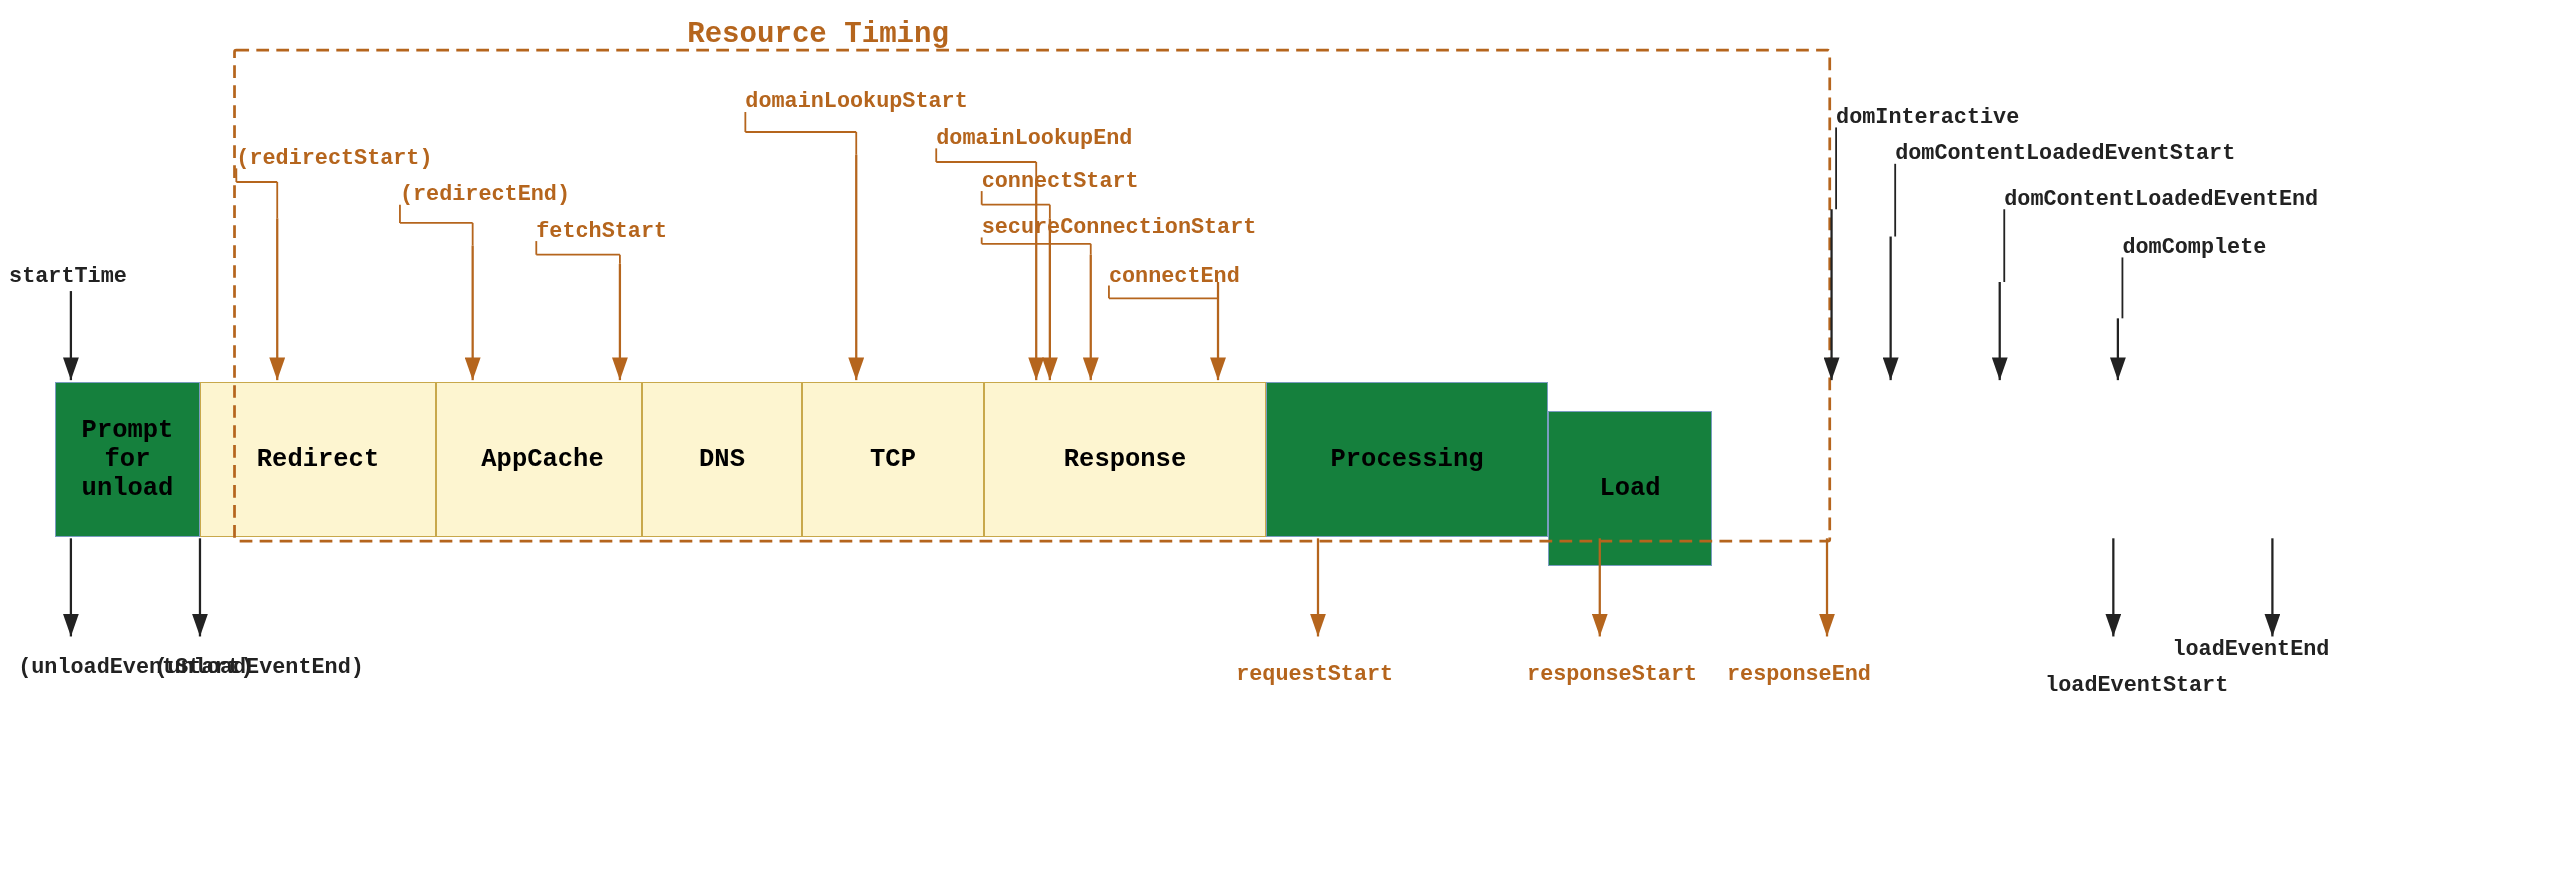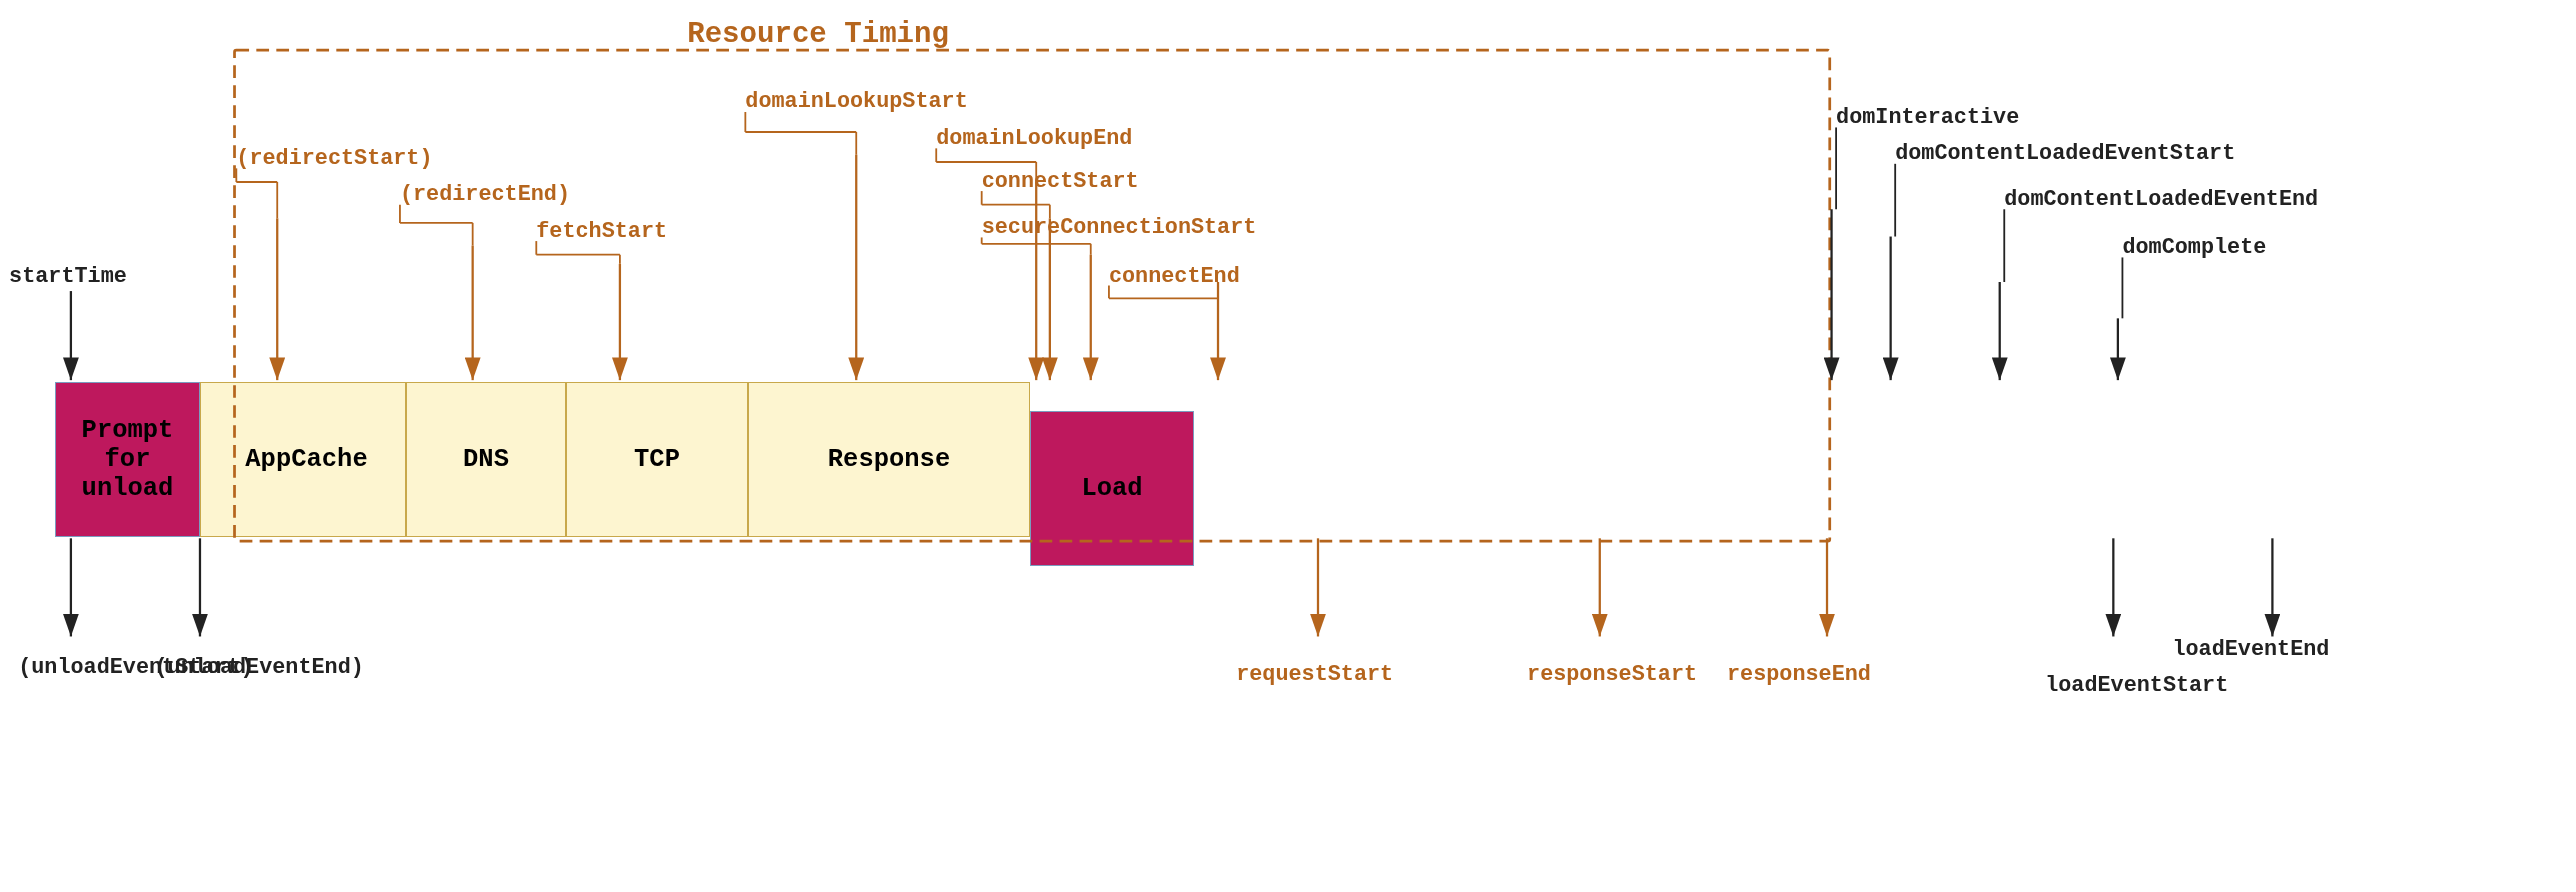"Prompt" .box-blue { background: #be185d -> #15803d }
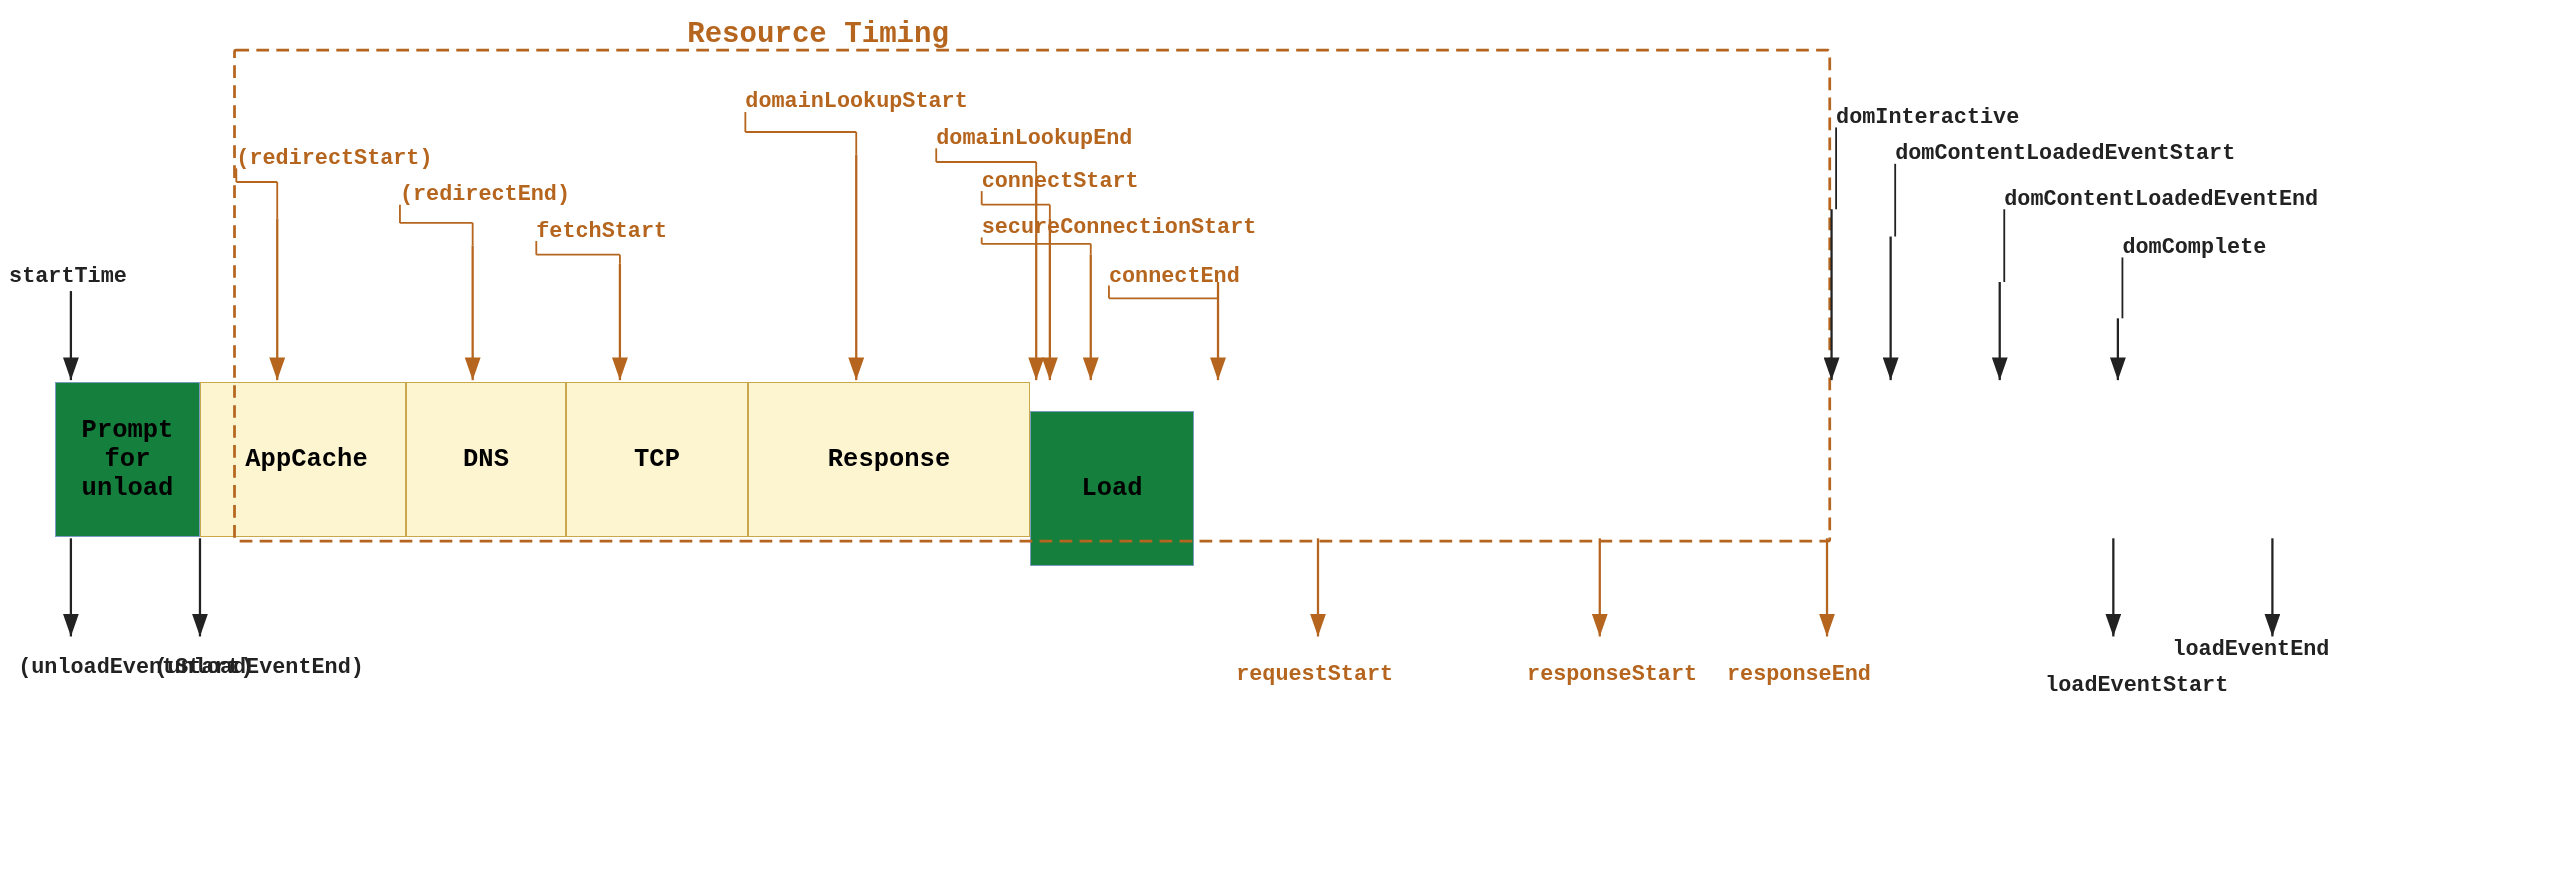"Redirect" div.box { html: none -> <div> <span>Redirect</span> </div> }
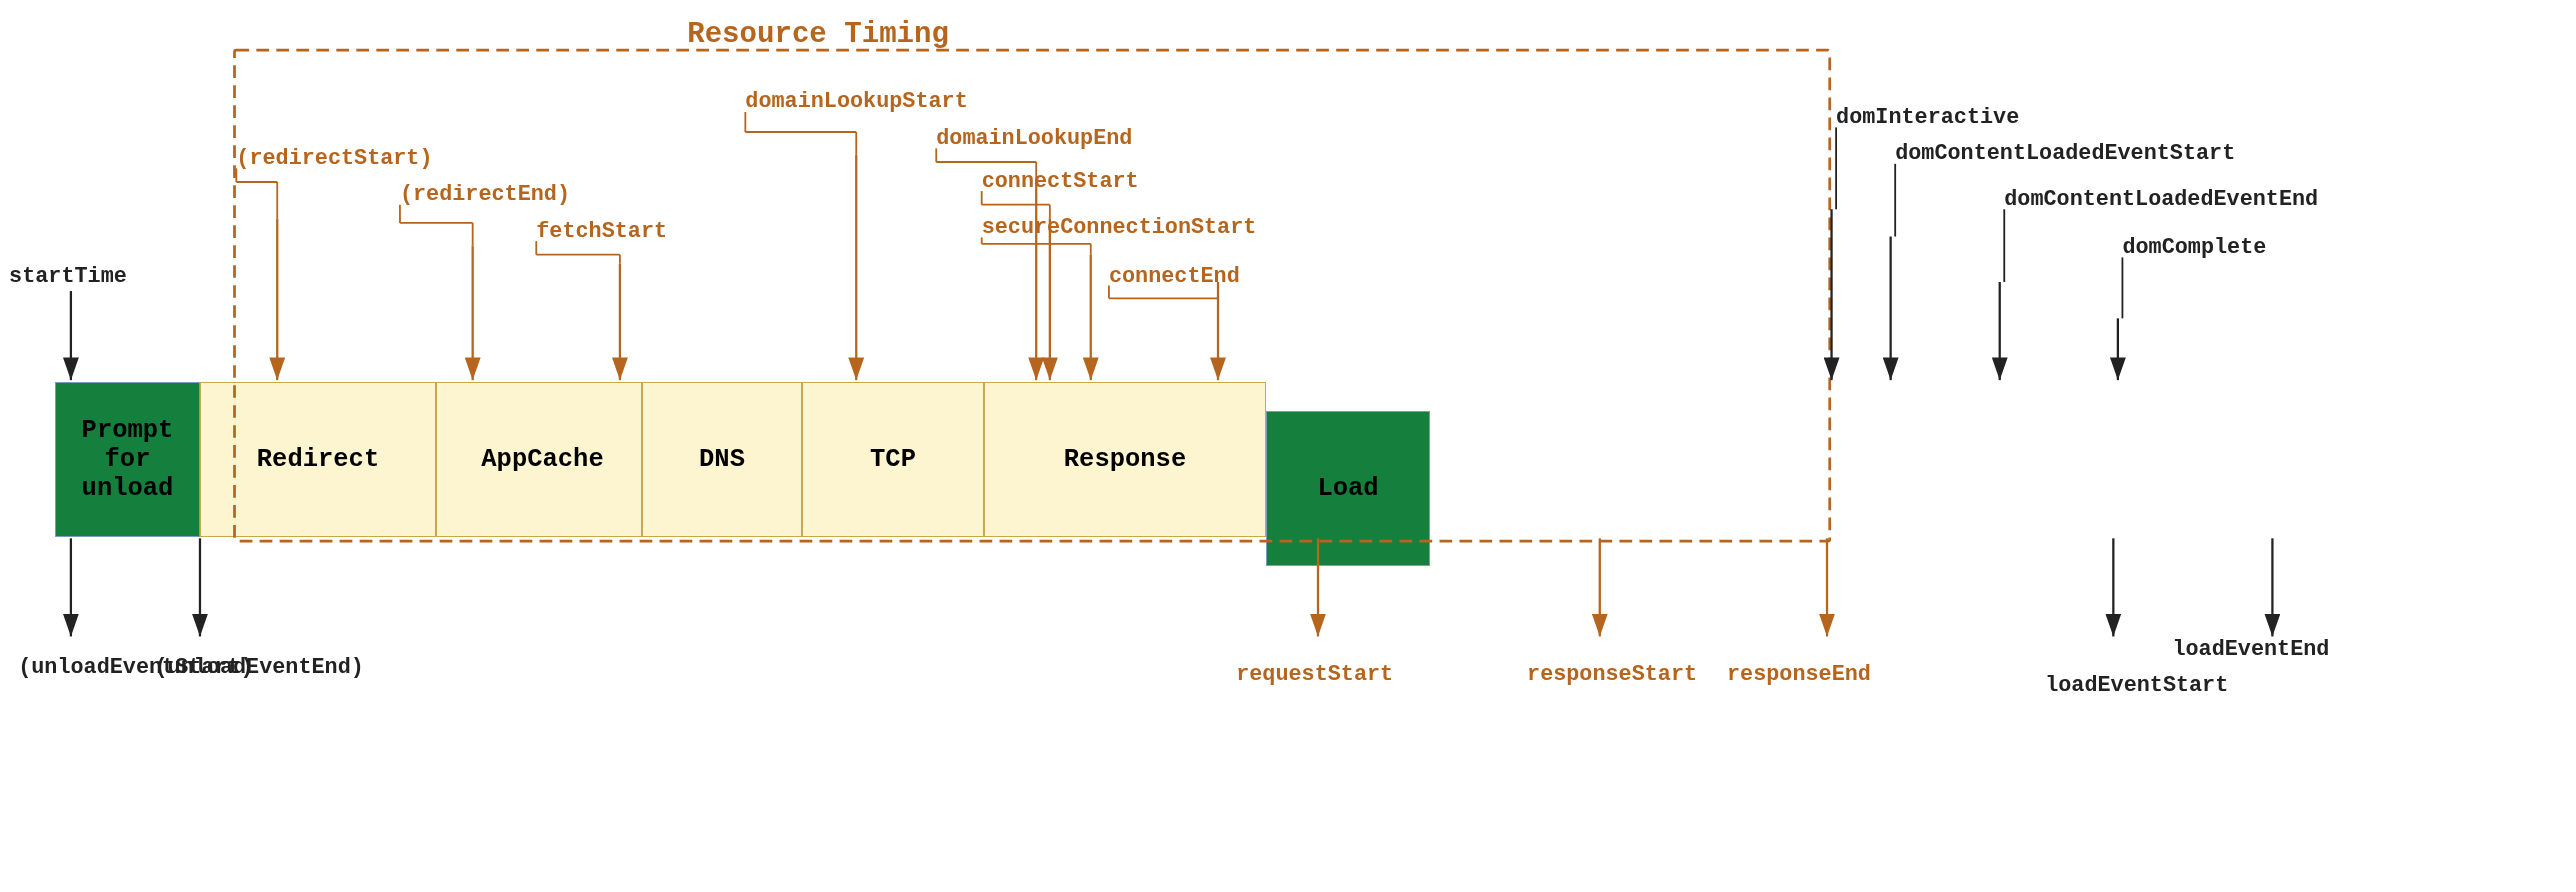"Processing" div.box { html: none -> <div> <span>Processing</span> </div> }
